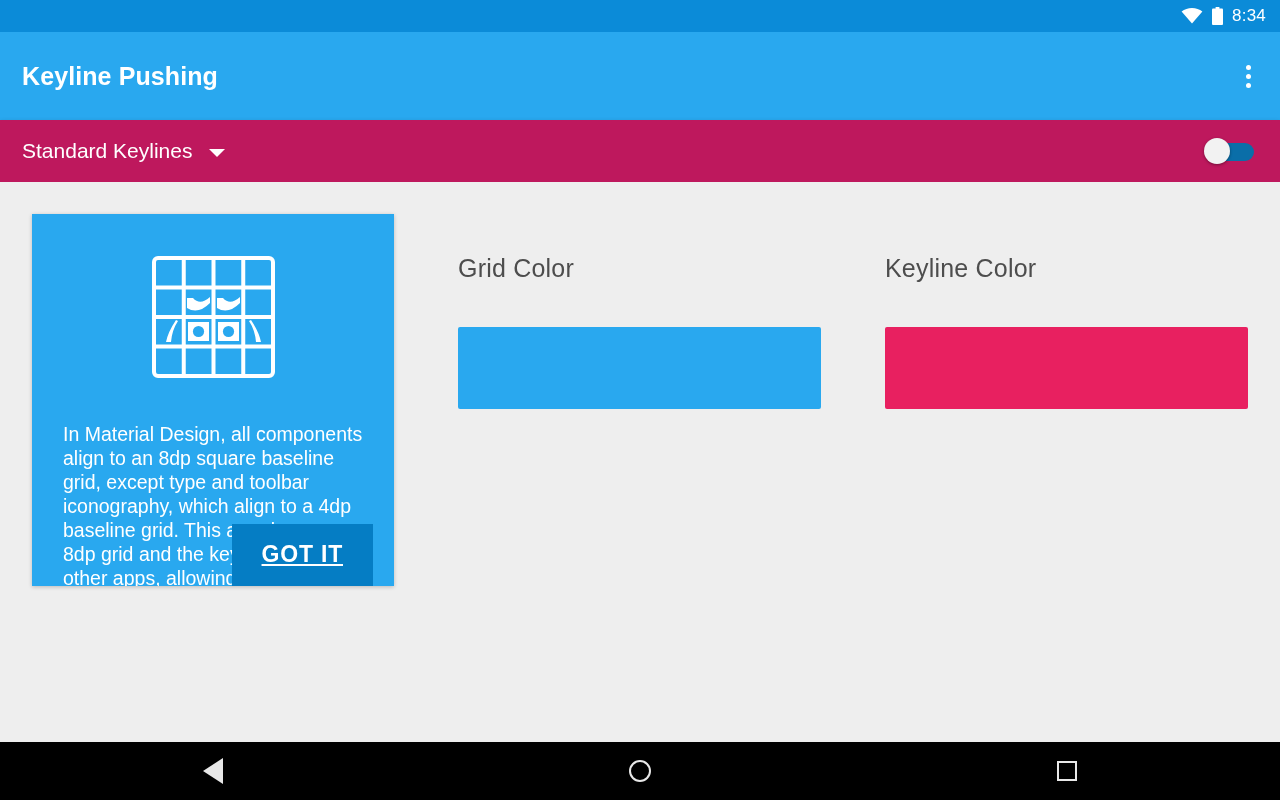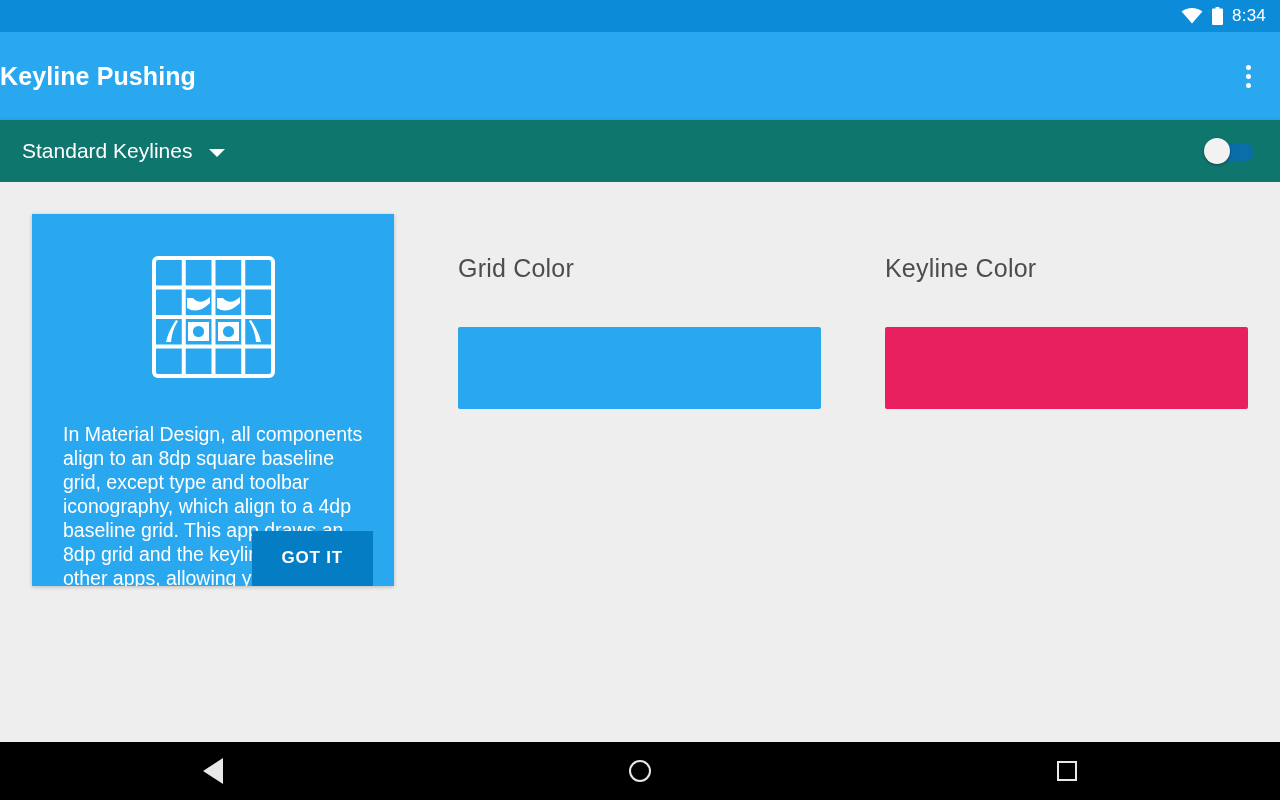"Keyline Pushing" .app-title { margin-left: none -> 22px }
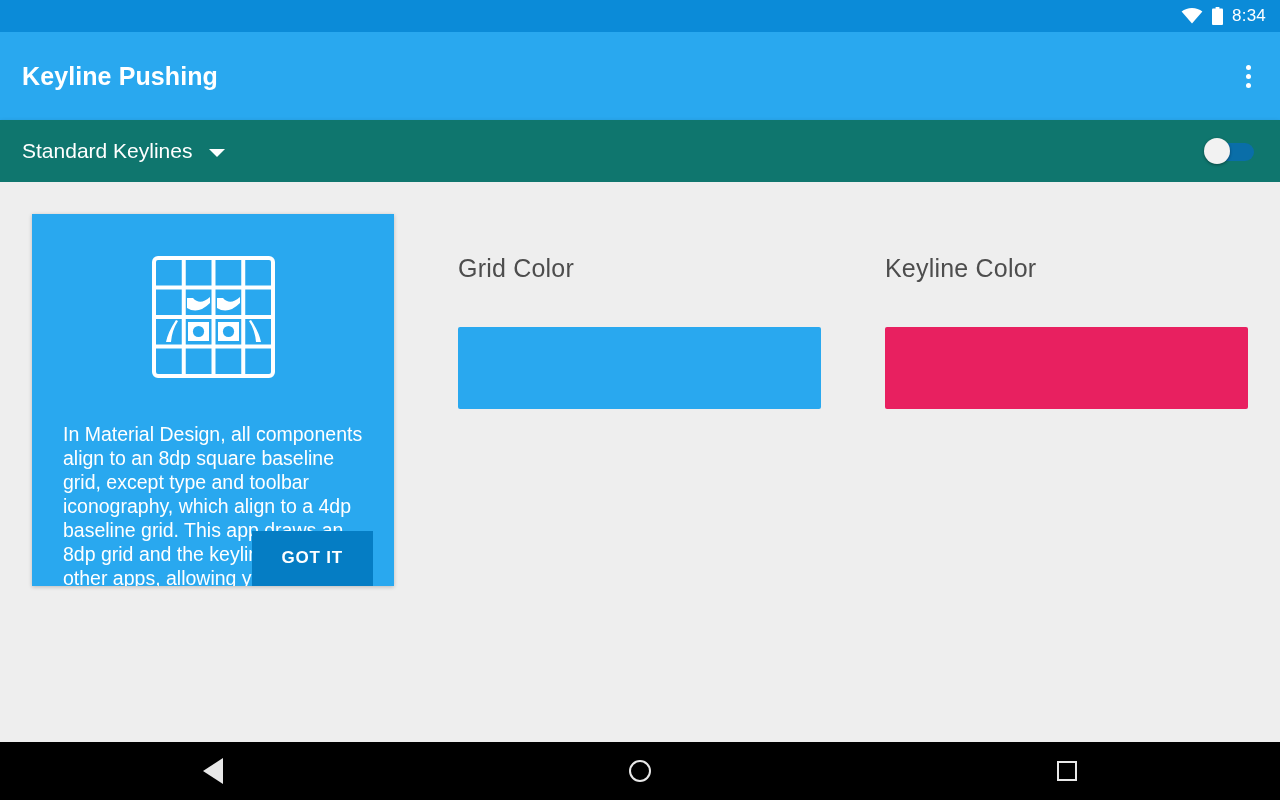"Standard Keylines" .sub-bar { background: #0f766e -> #be185d }
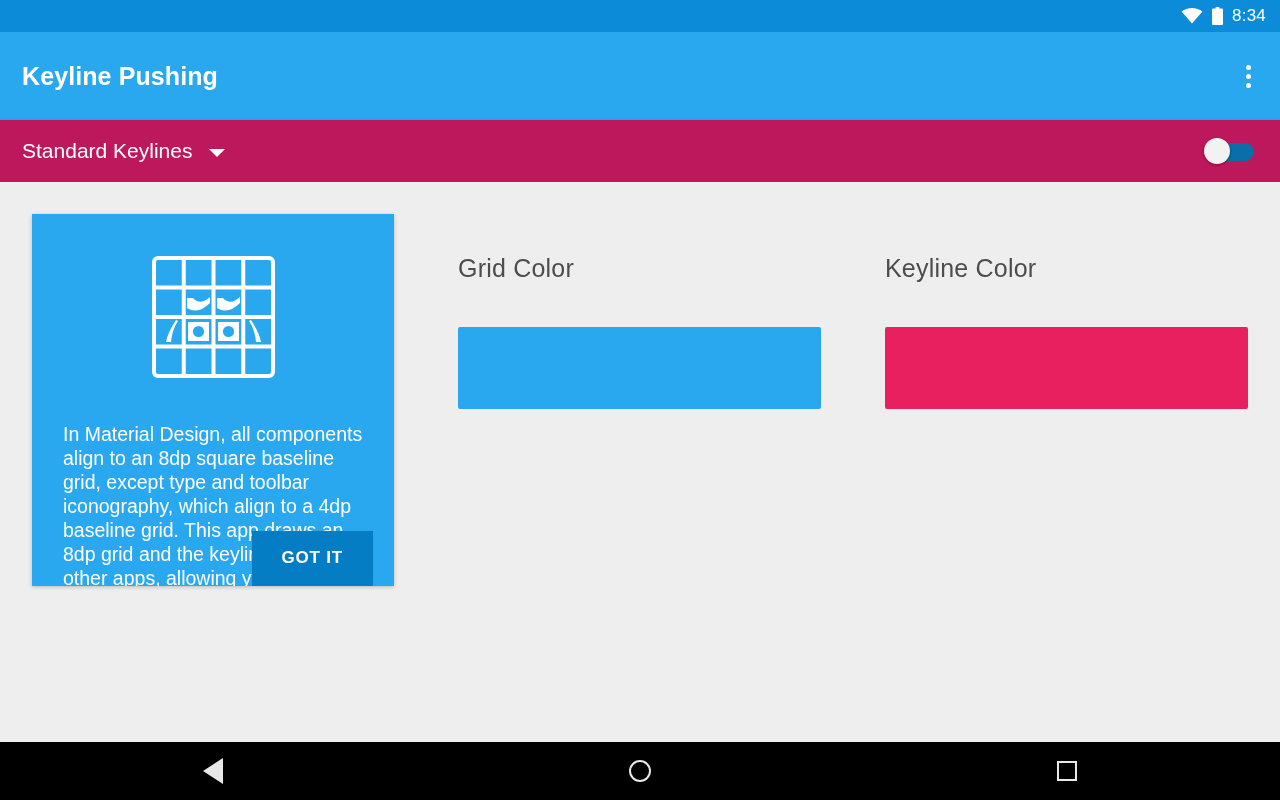"GOT IT" .got-it-btn { font-size: 17px -> 23px; text-decoration: none -> underline }
